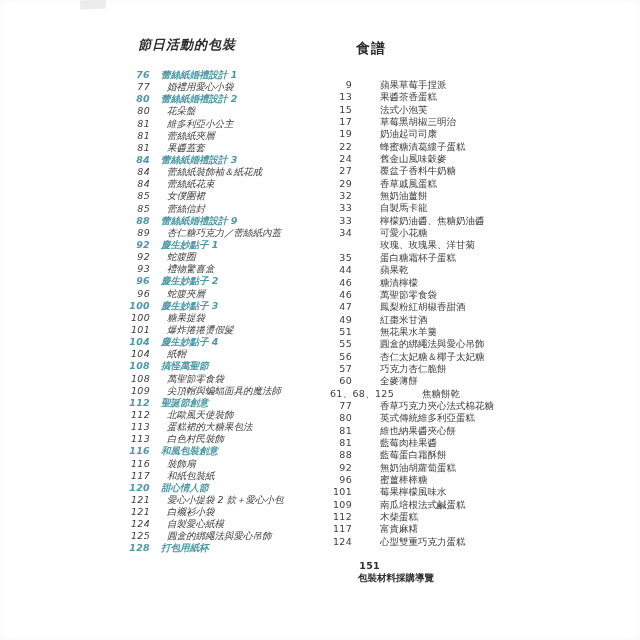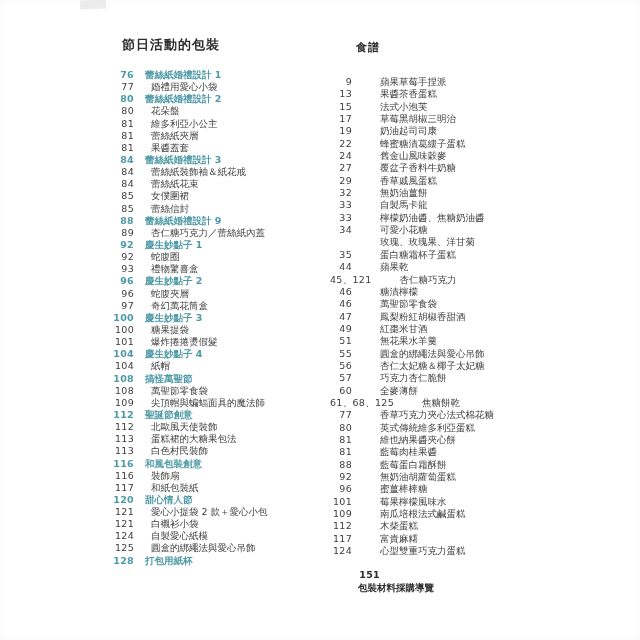"節日活動的包裝" .col-left { font-style: none -> italic; left: 112px -> 128px }
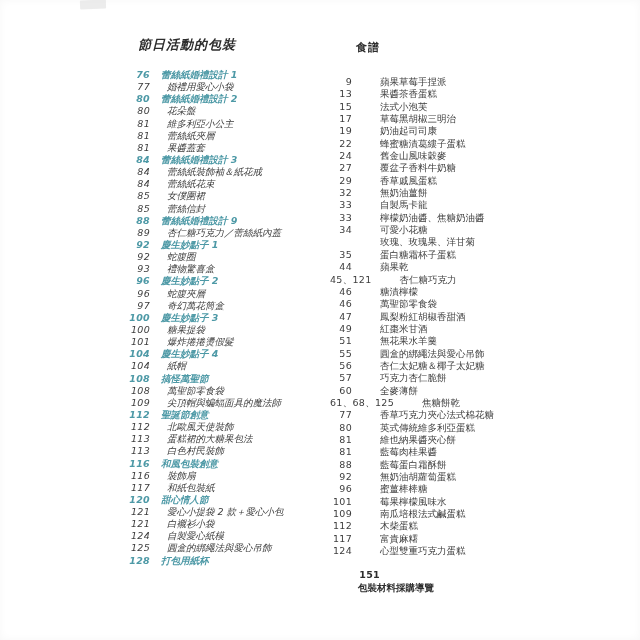"食譜" .title-right { font-size: 11px -> 14px }
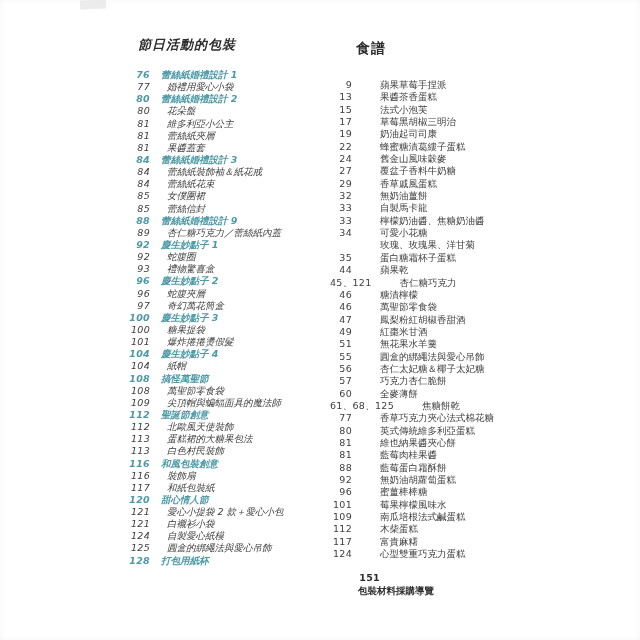"45、121" div.row { html: <div> <span>45、121</span> <span>杏仁糖巧克力</span> </div> -> none }
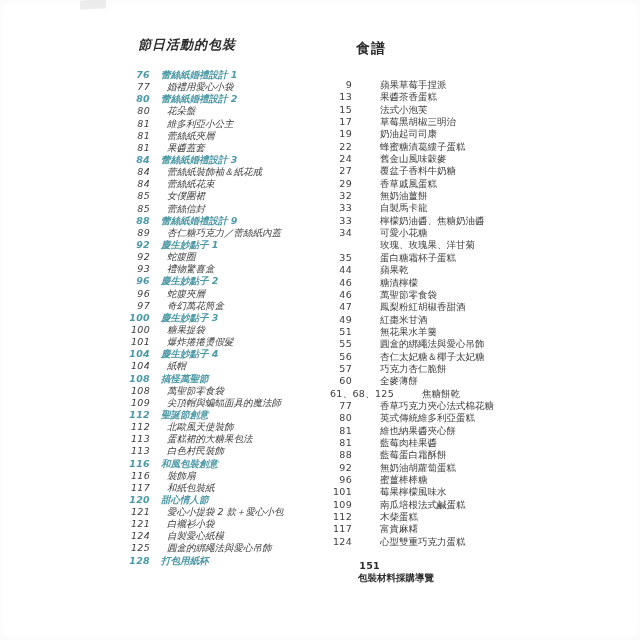"97" div.row { html: <div> <span>97</span> <span>奇幻萬花筒盒</span> </div> -> none }
